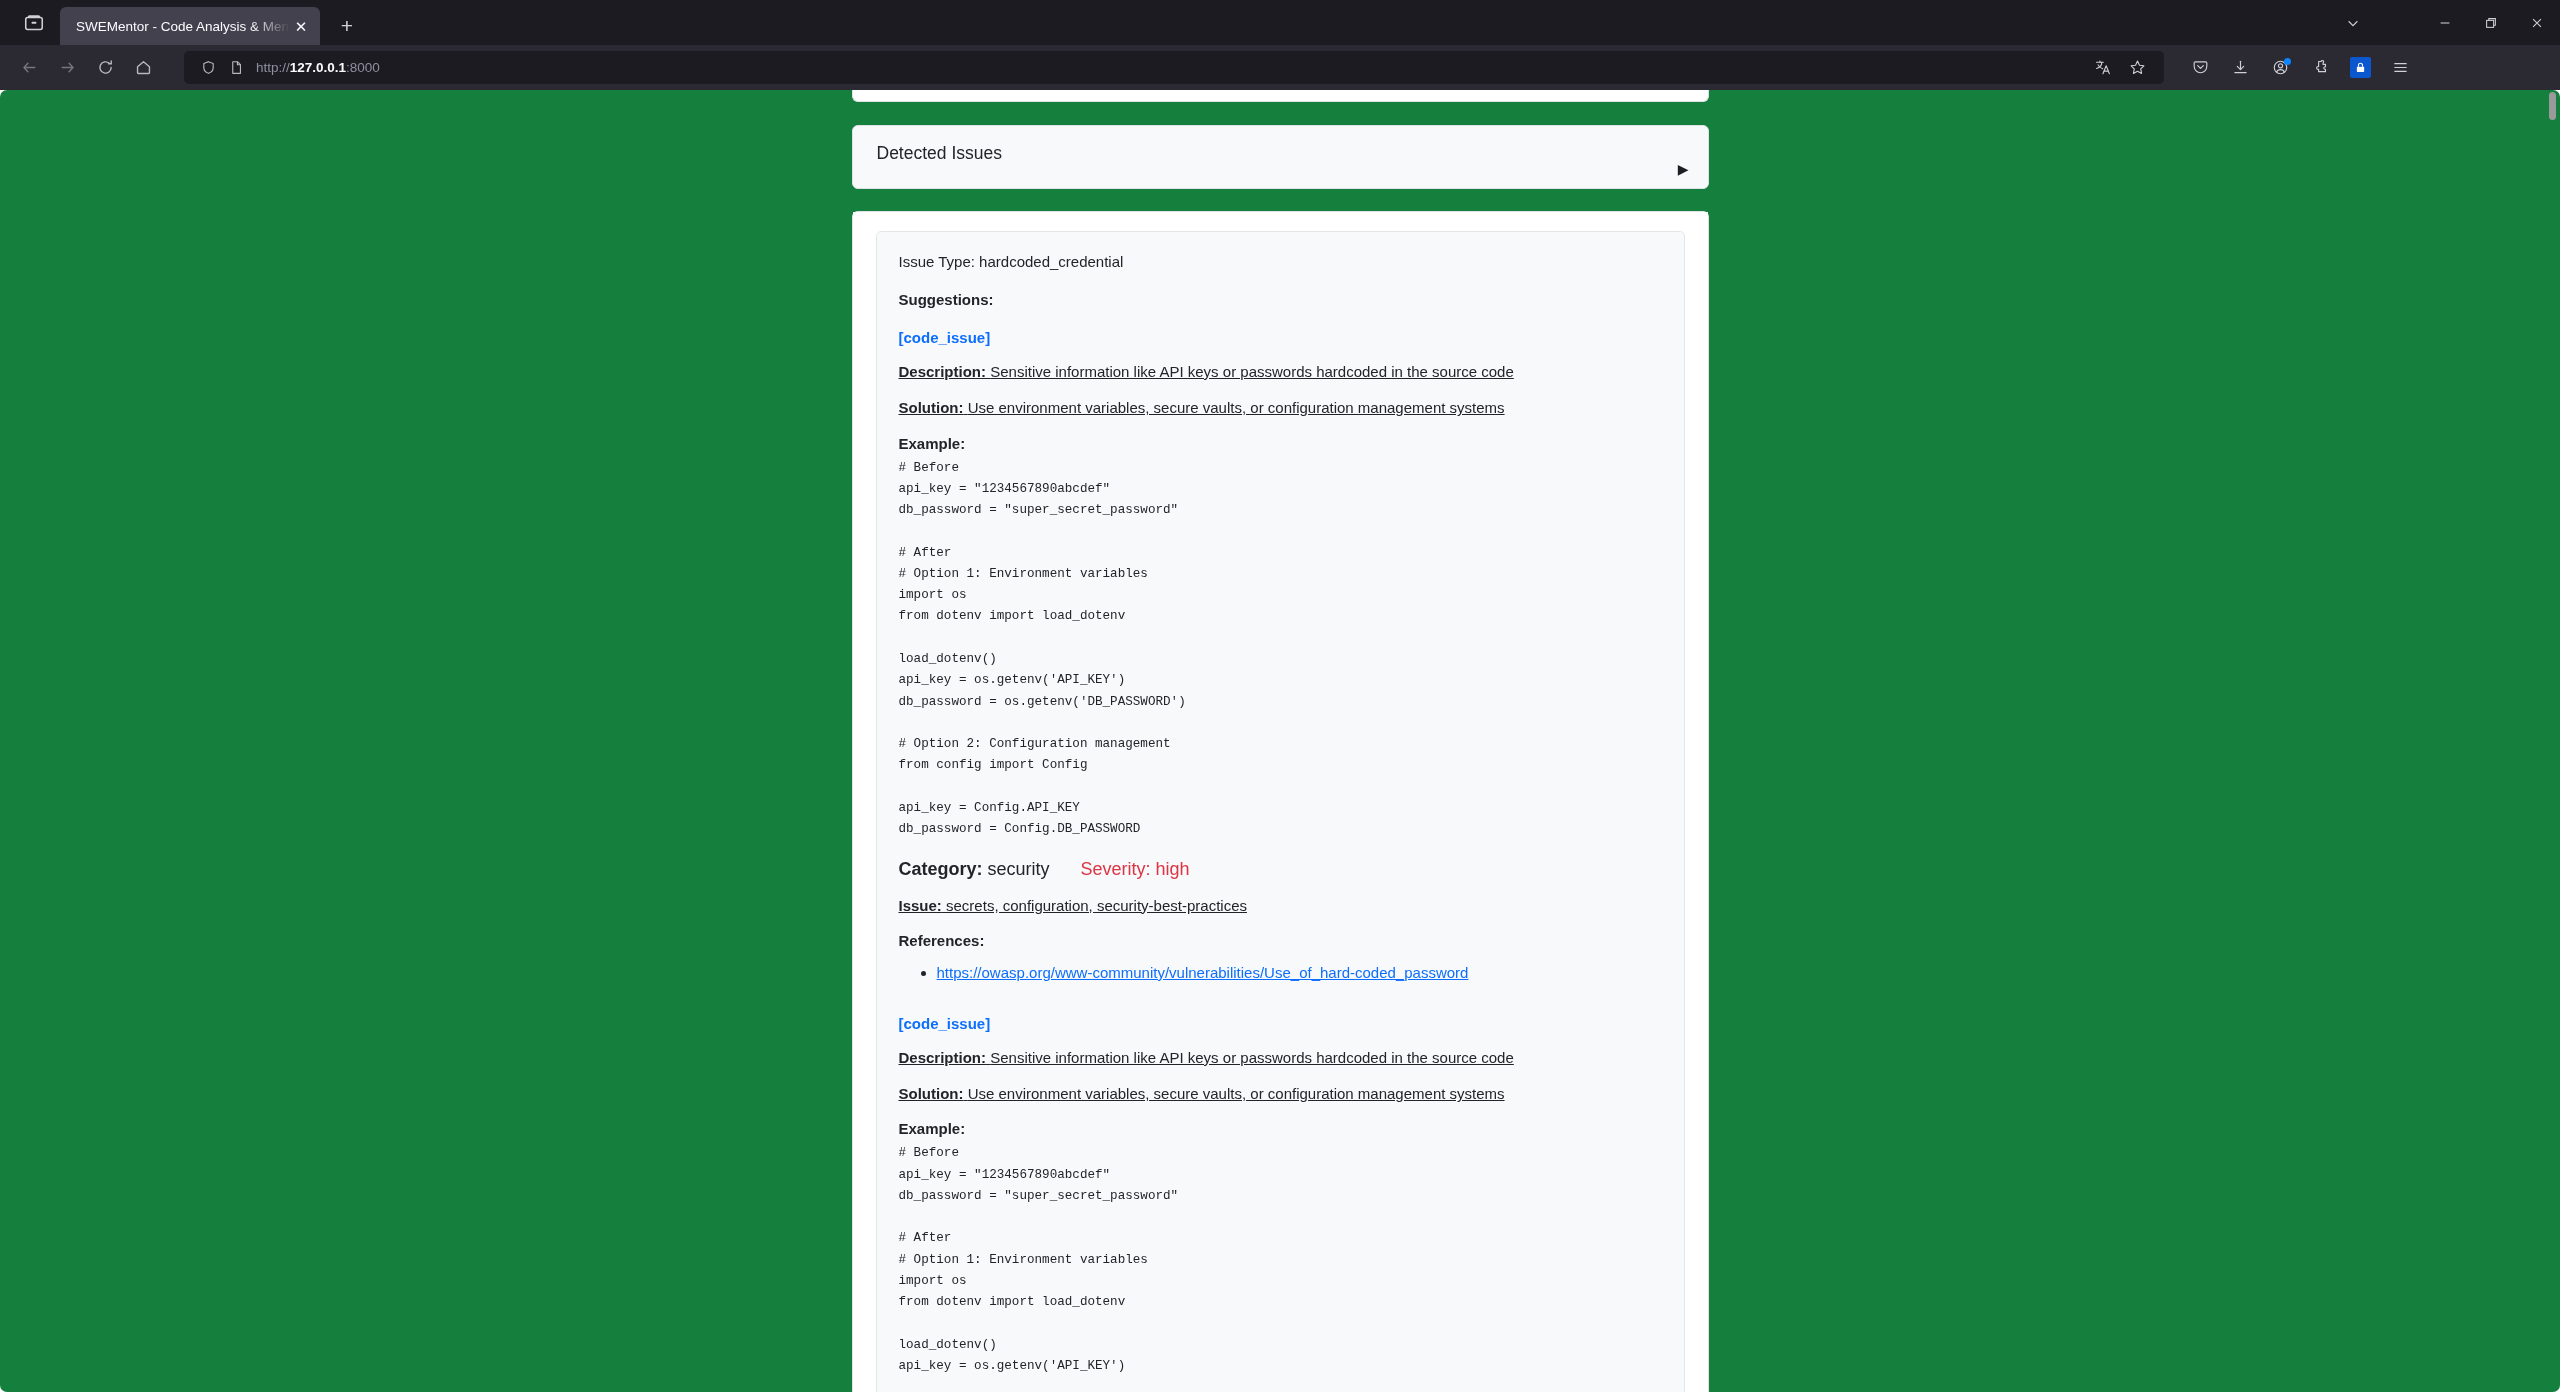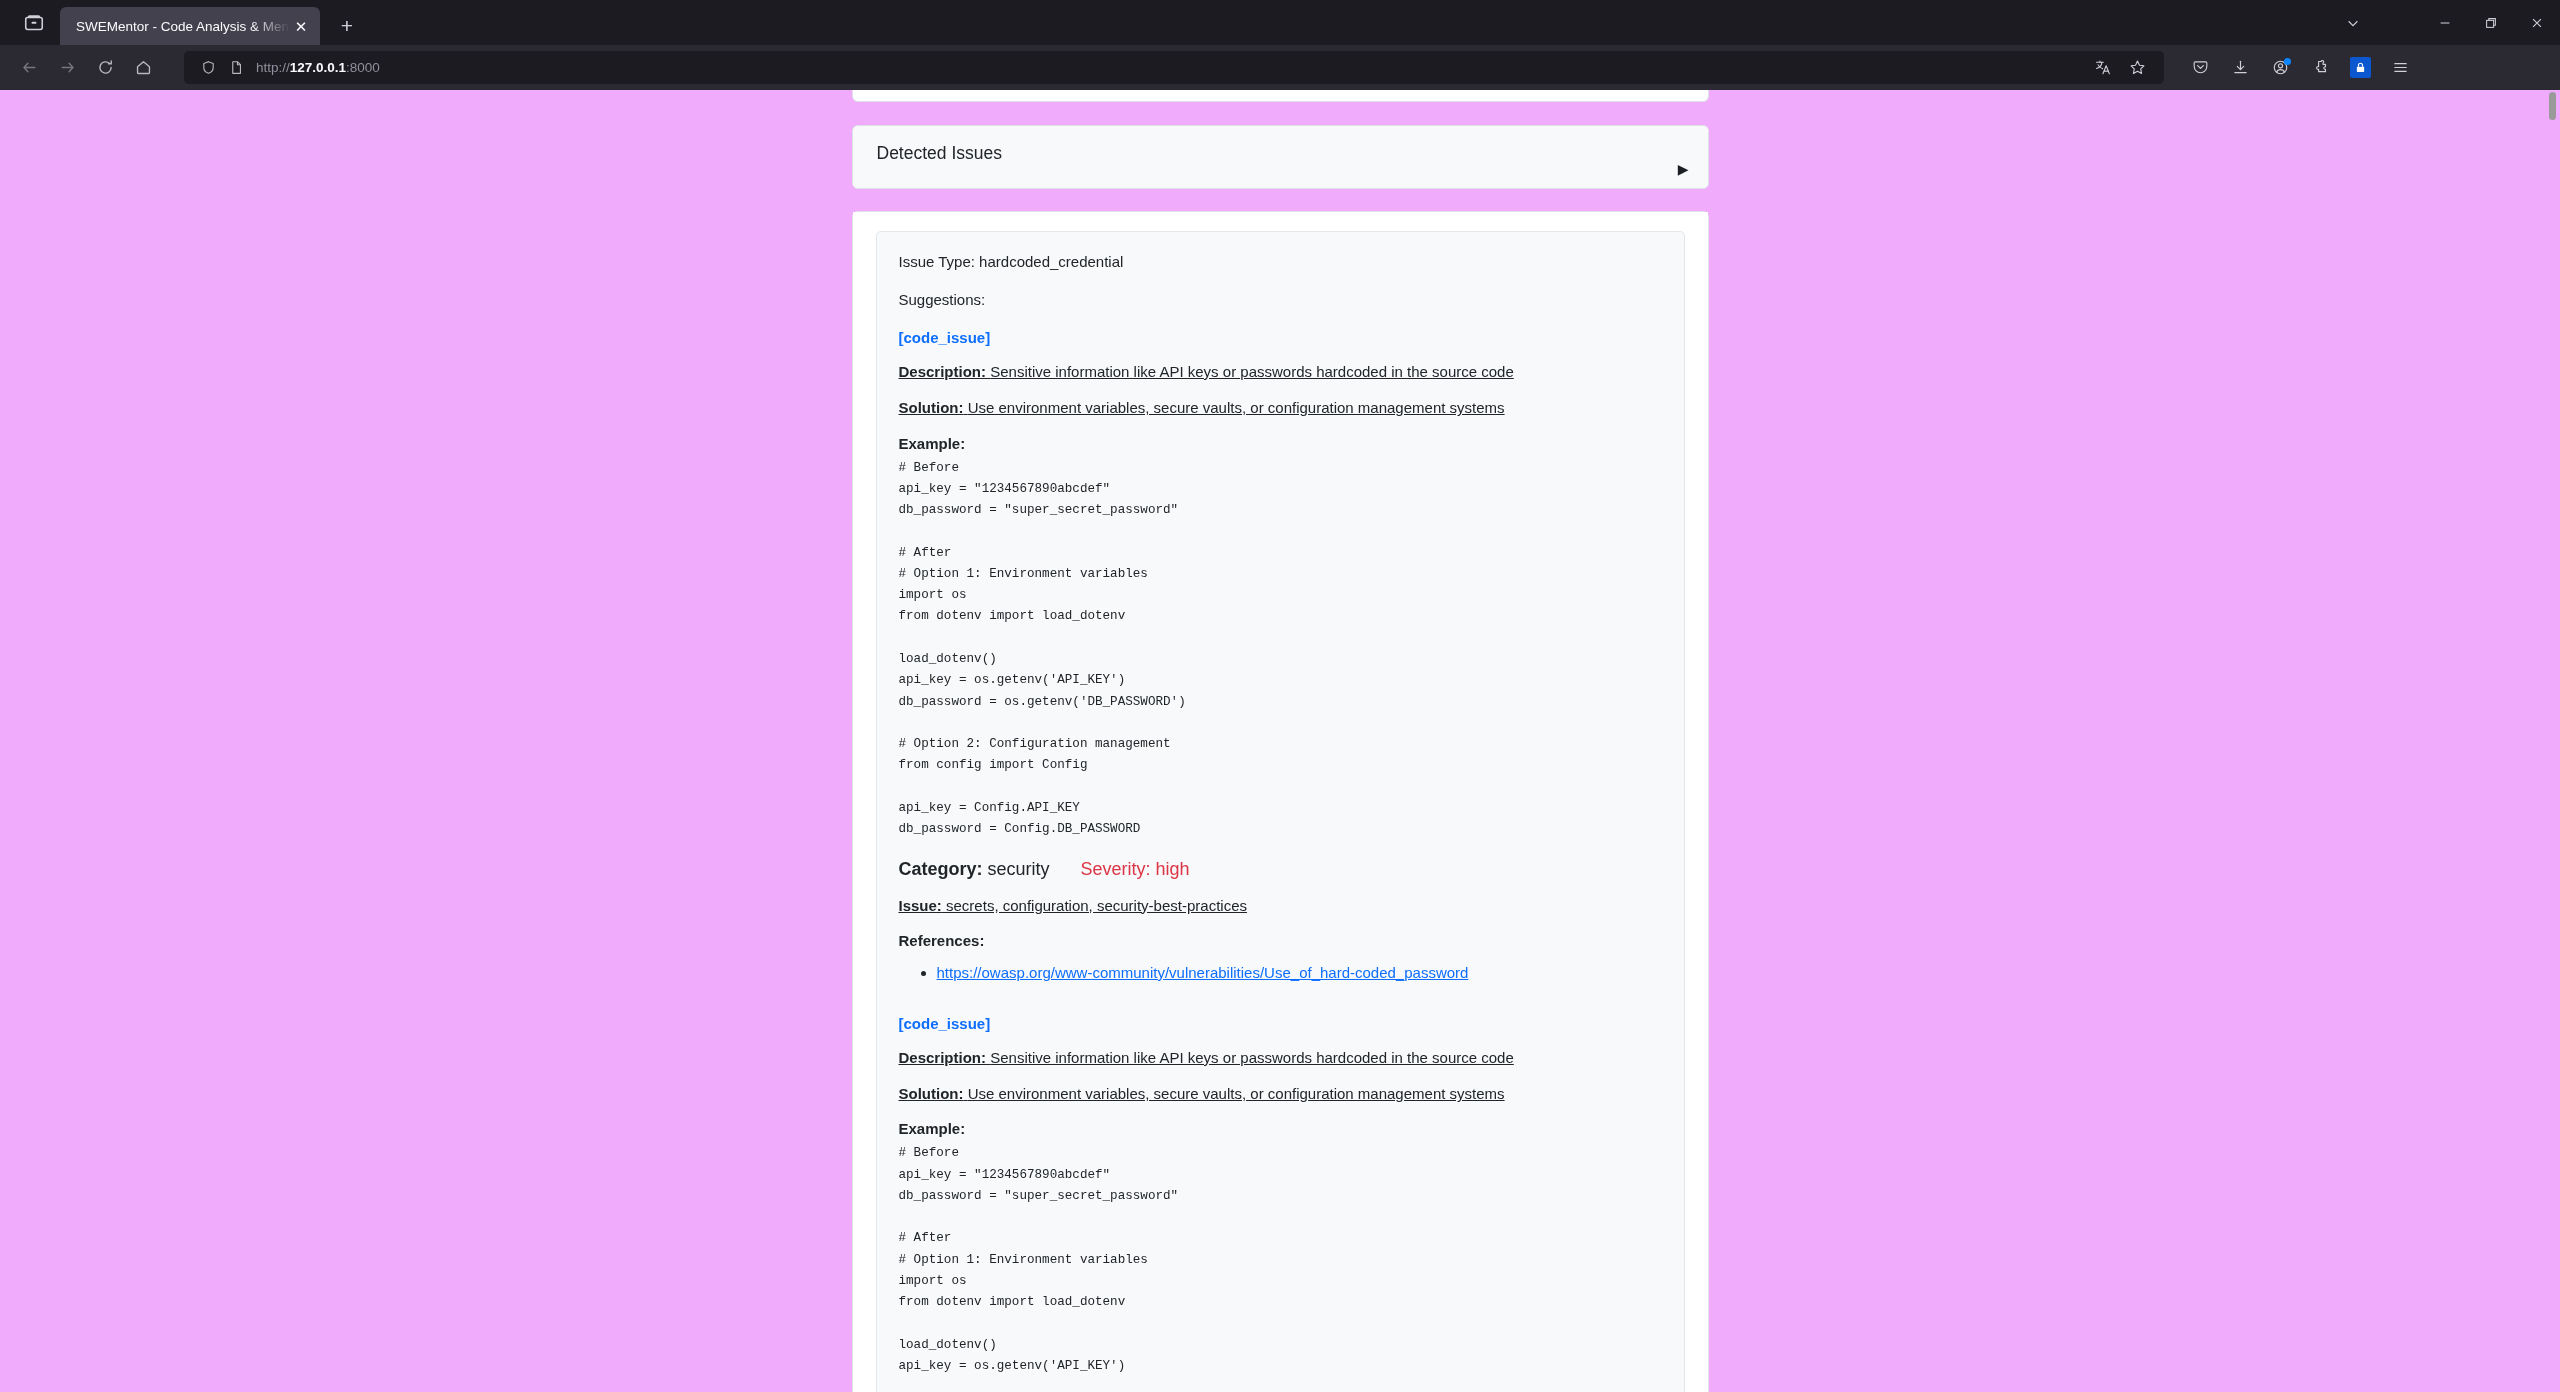"Detected Issues" .viewport { background: #f0abfc -> #15803d; border-radius: none -> 7px }
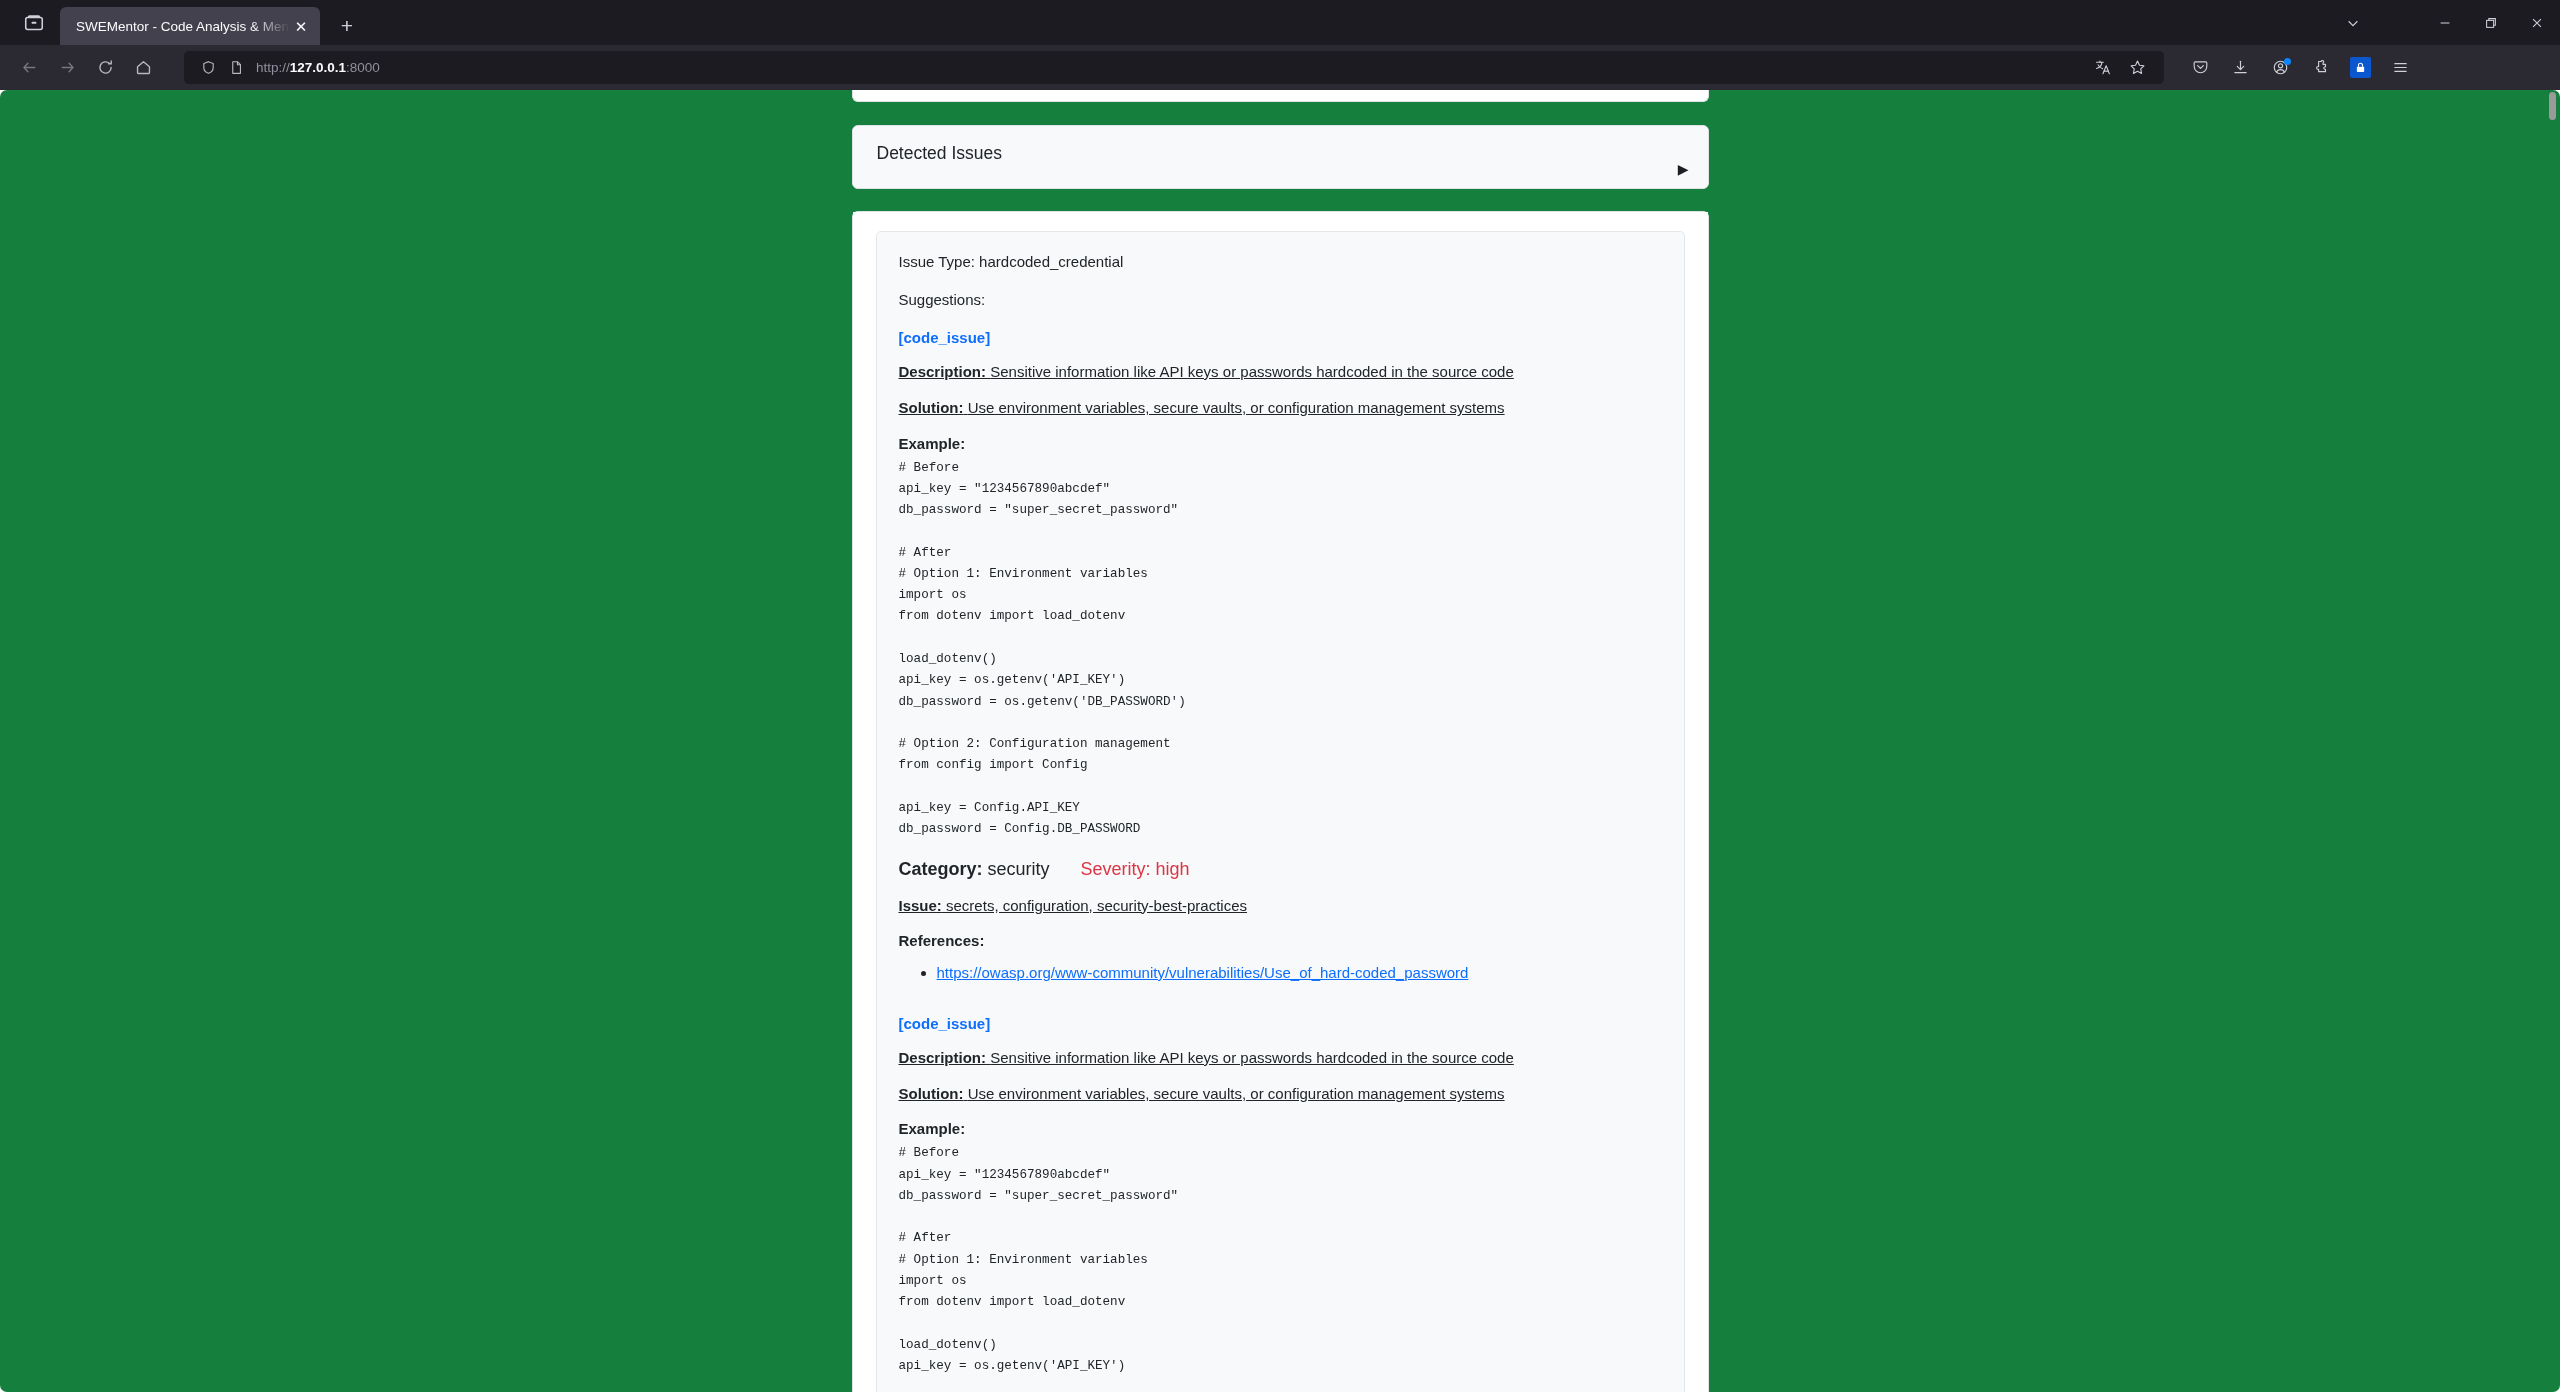"Suggestions:" .suggestions-label { font-weight: normal -> bold }
